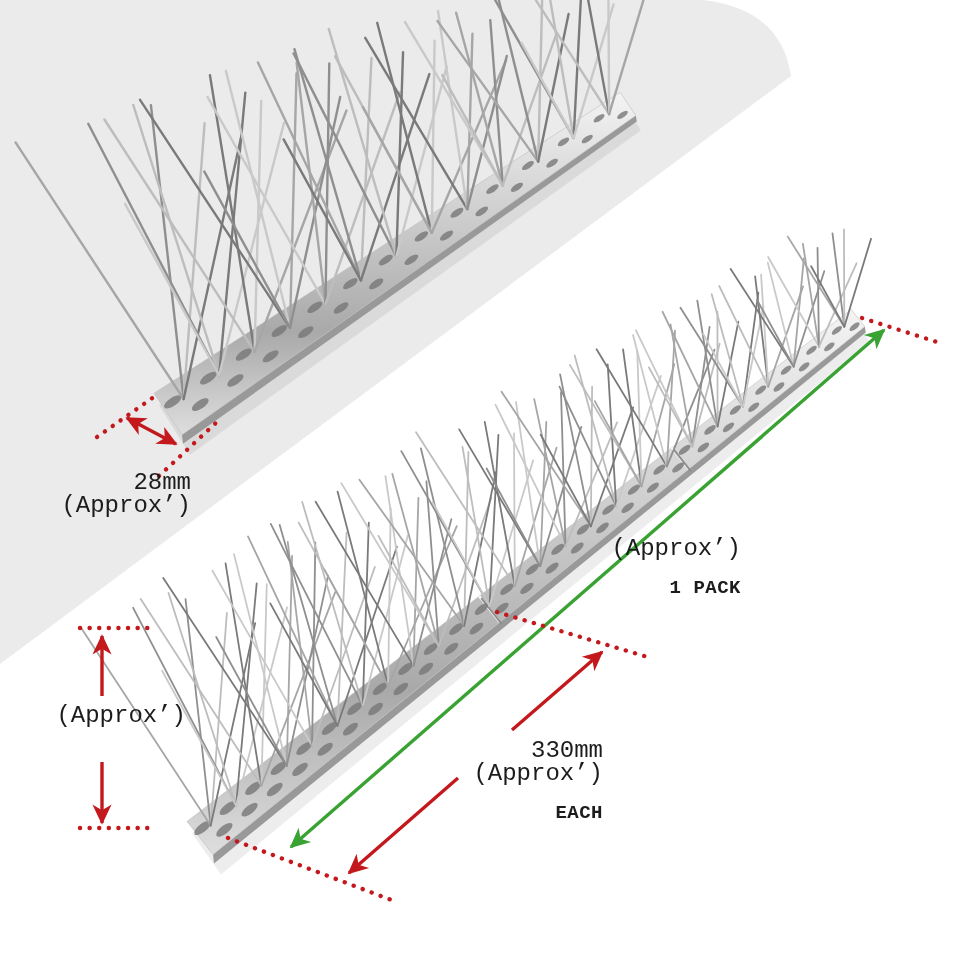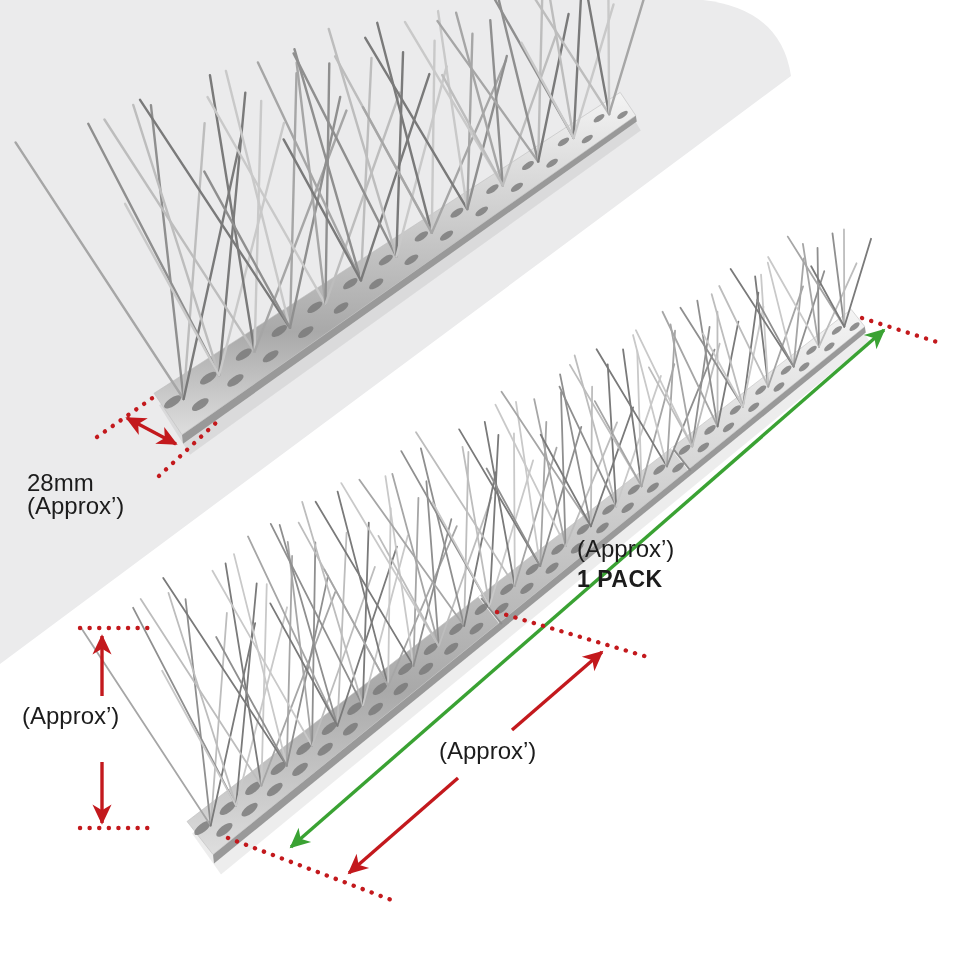"28mm" .lbl { font-family: none -> Liberation Mono, monospace; text-align: left -> right }
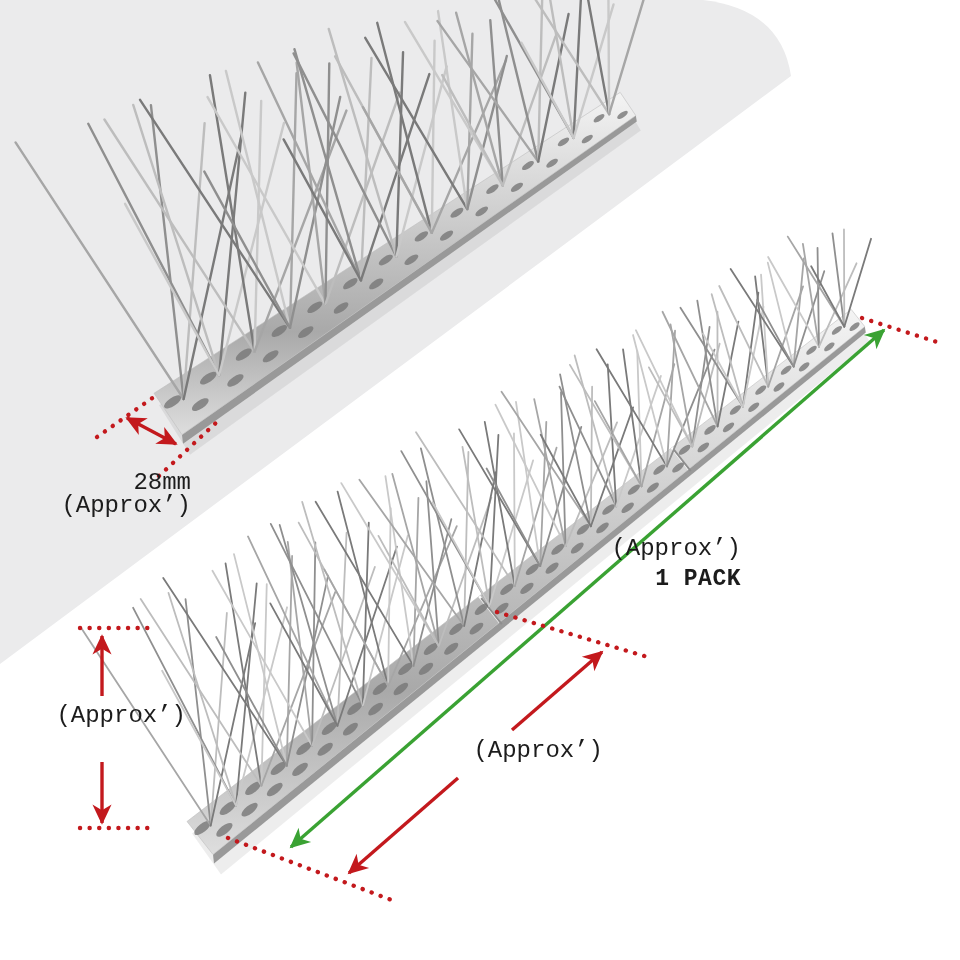"1 PACK" .lbl .q { font-size: 23px -> 19px; margin-top: 8px -> 17px }
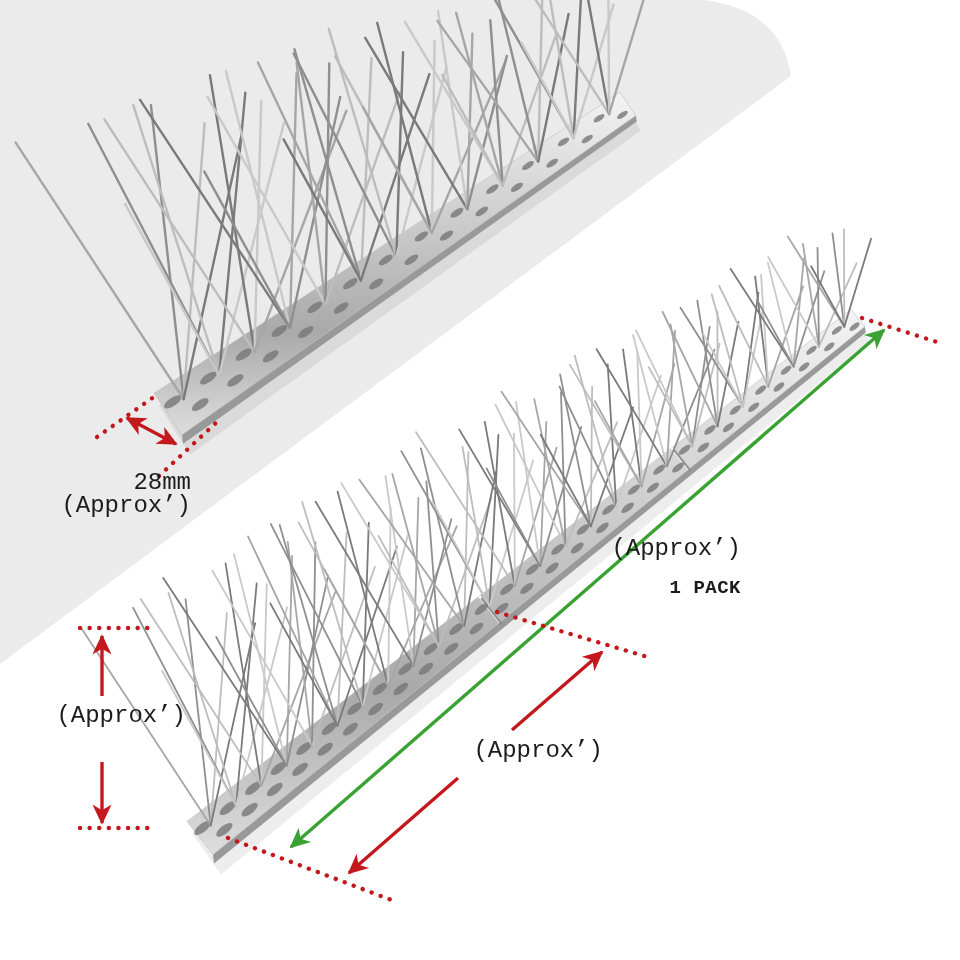"330mm" div { html: none -> <div>330mm</div> }
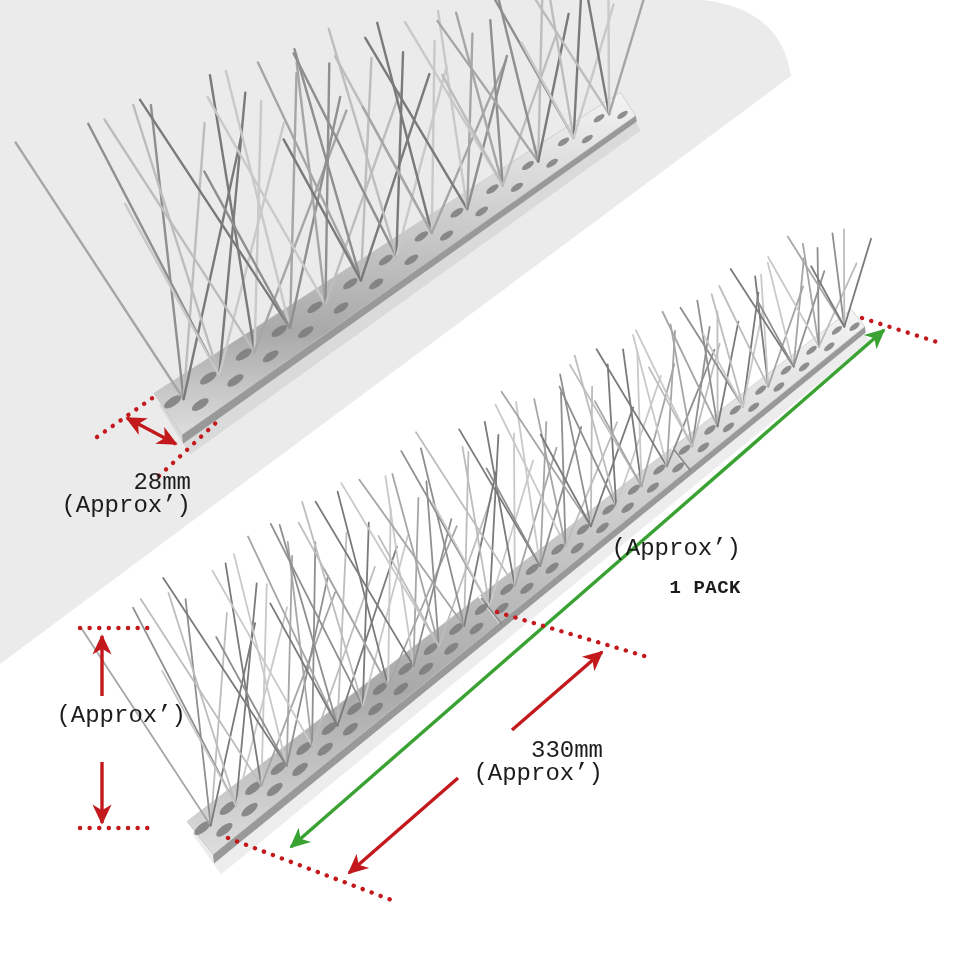"EACH" div.q { html: none -> <div>EACH</div> }
